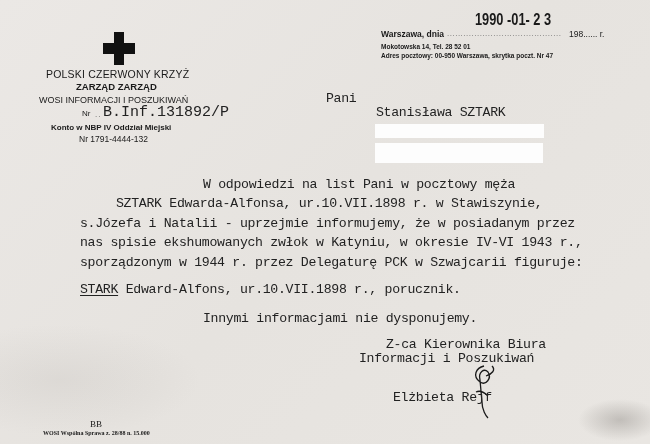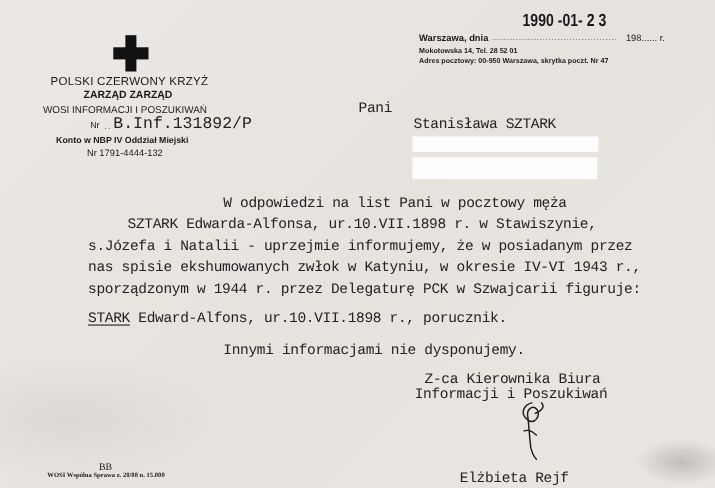"Informacji i Poszukiwań" div.abs { left: 377px -> 359px }
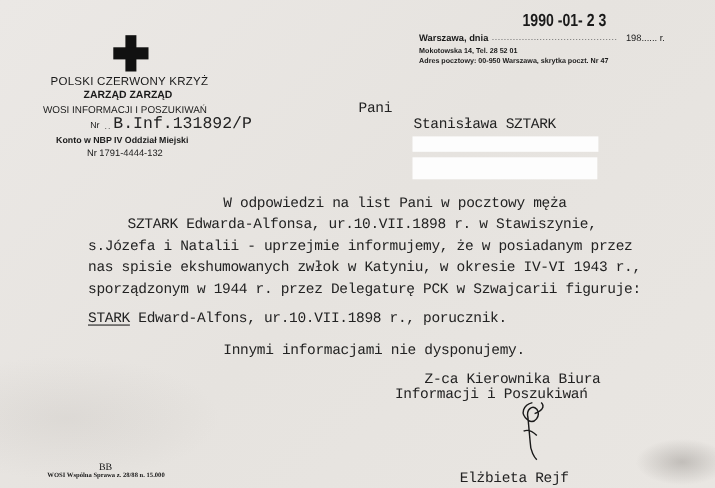"Elżbieta Rejf" div.abs { left: 418px -> 393px; margin-top: 37px -> none }
